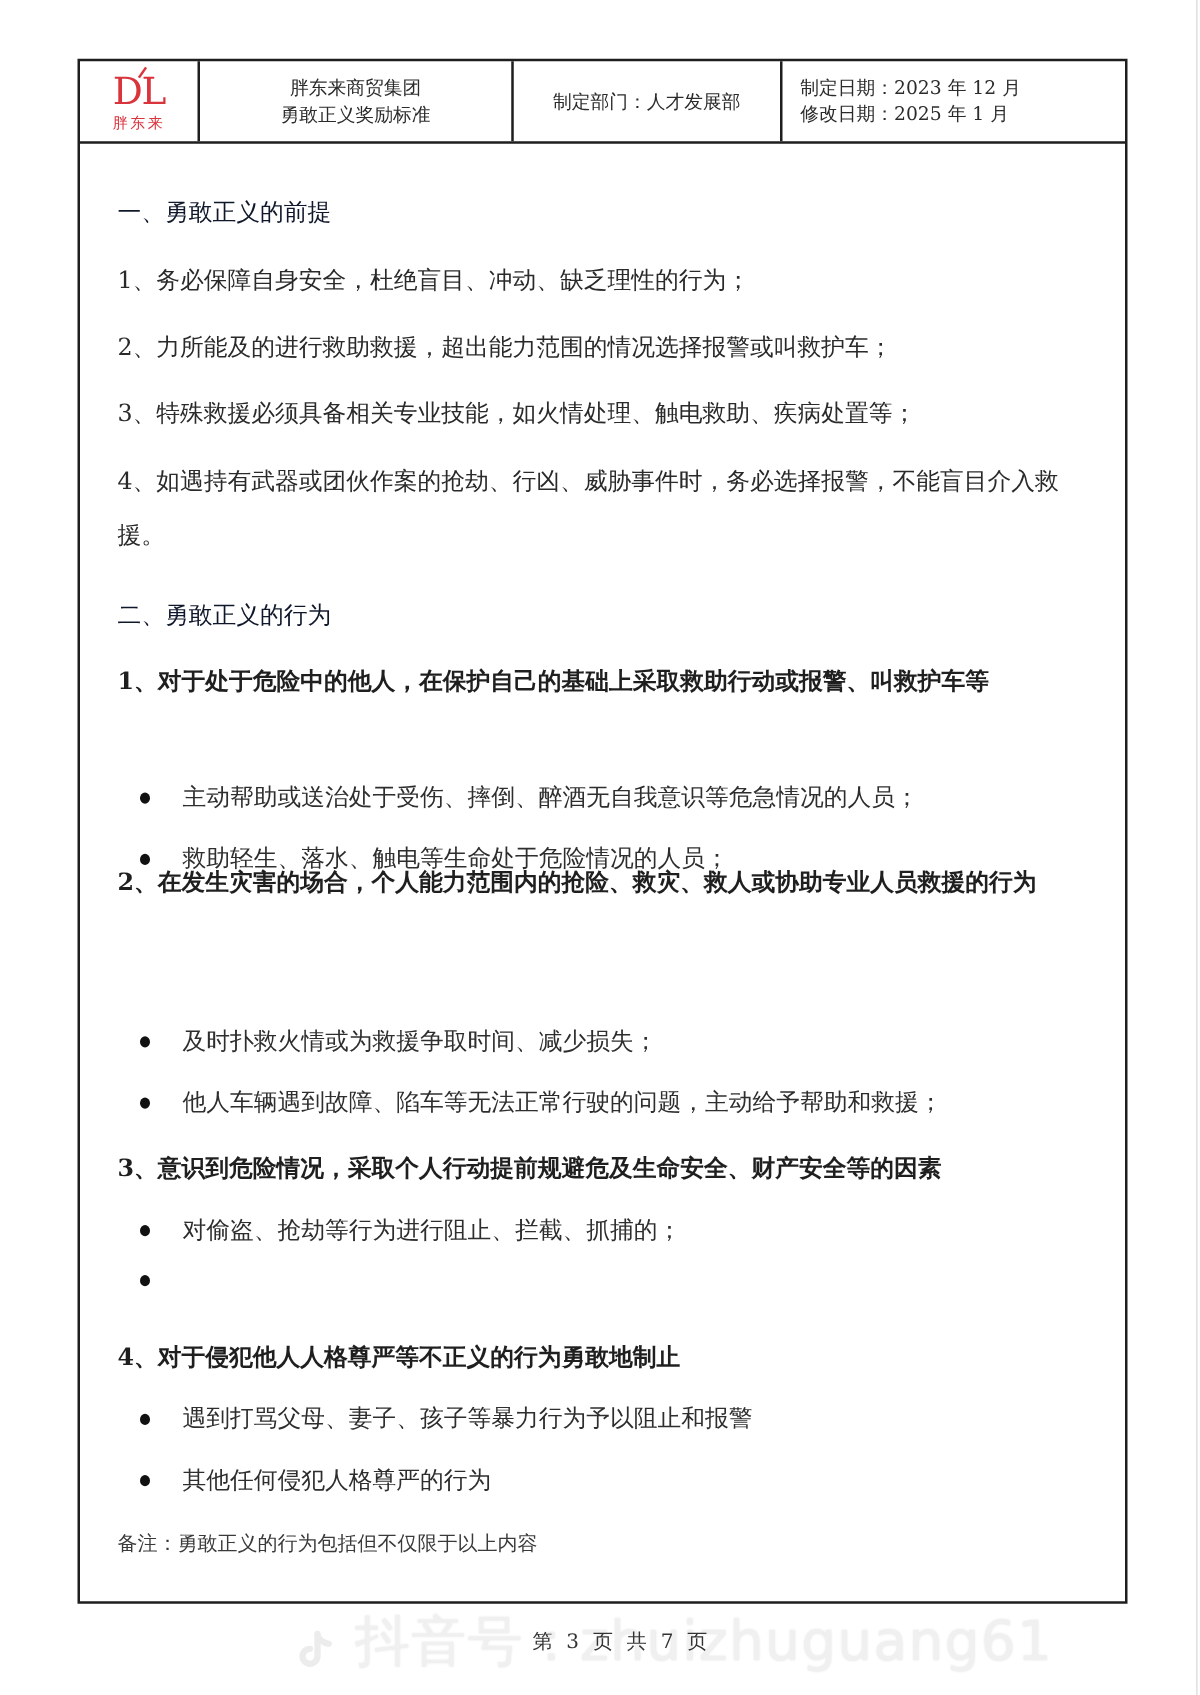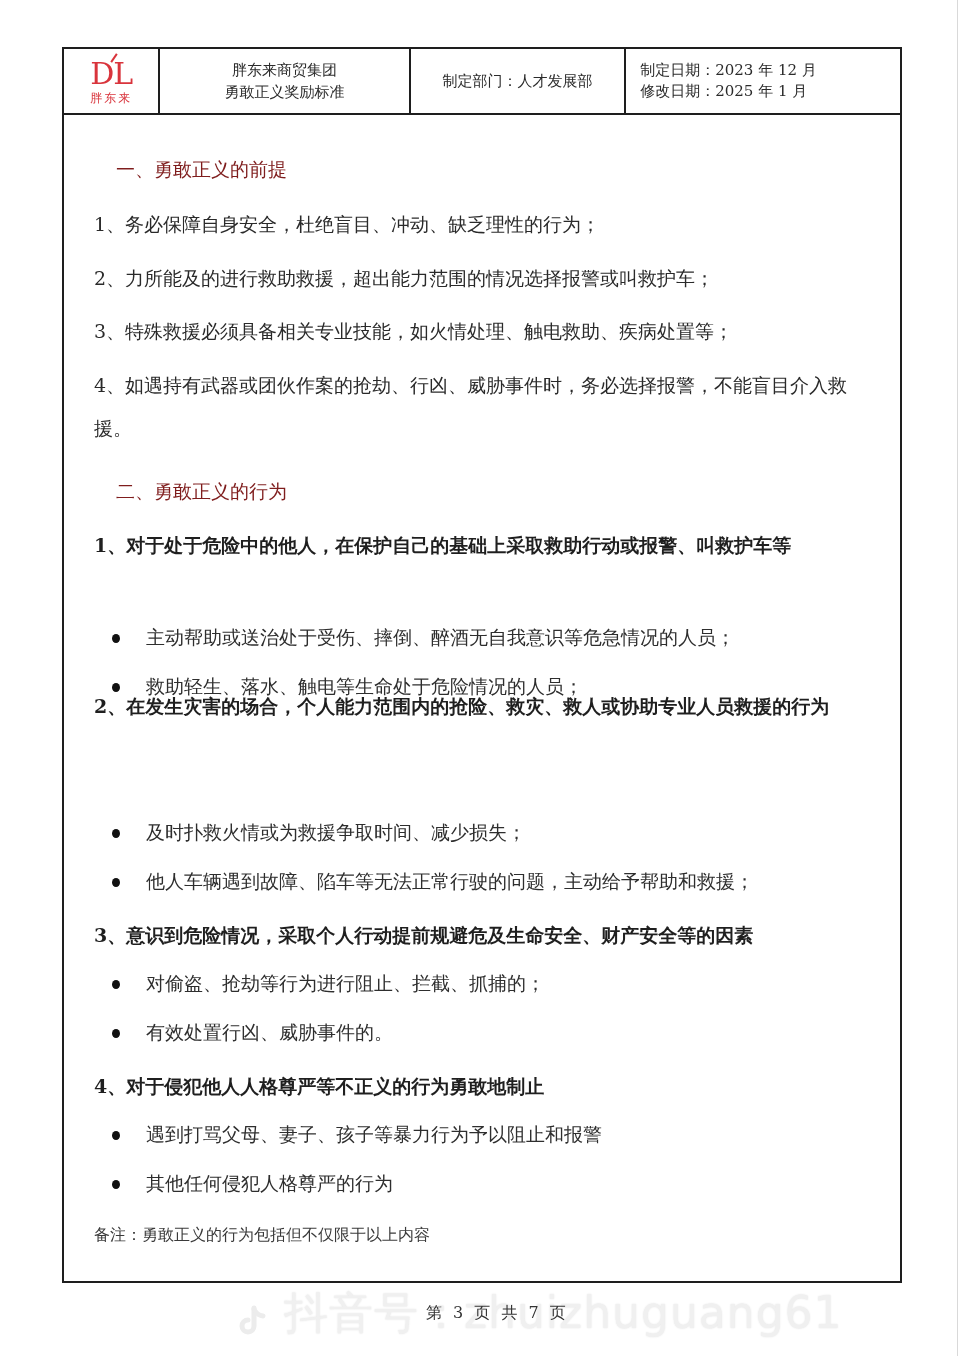"一、勇敢正义的前提" .section-title { color: #7f1d1d -> #0f172a; margin-left: 22px -> none }
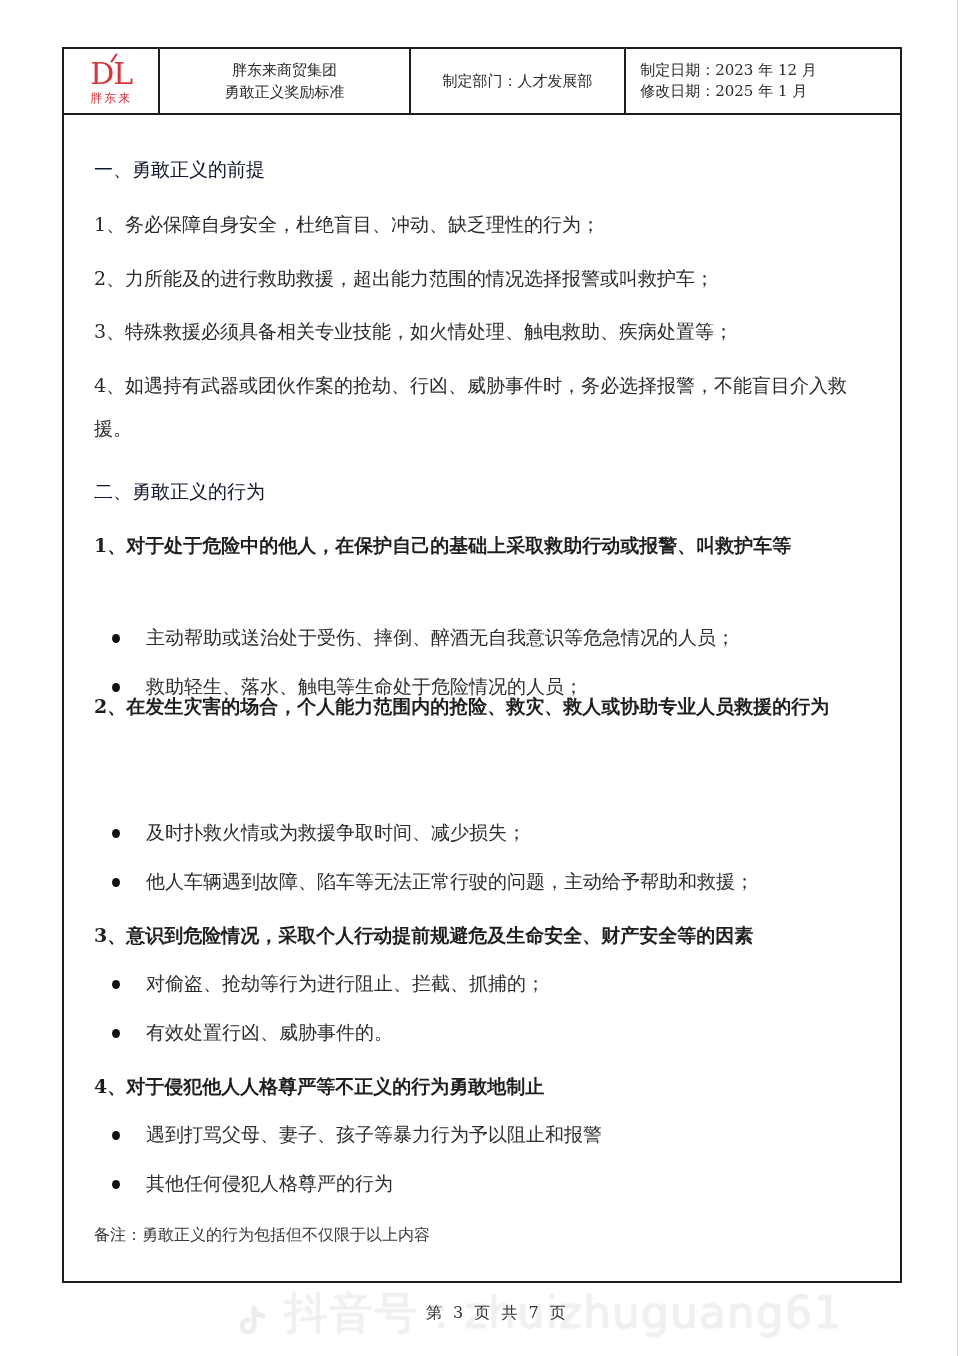"有效处置行凶、威胁事件的。" span { html: <span>有效处置行凶、威胁事件的。</span> -> none }
